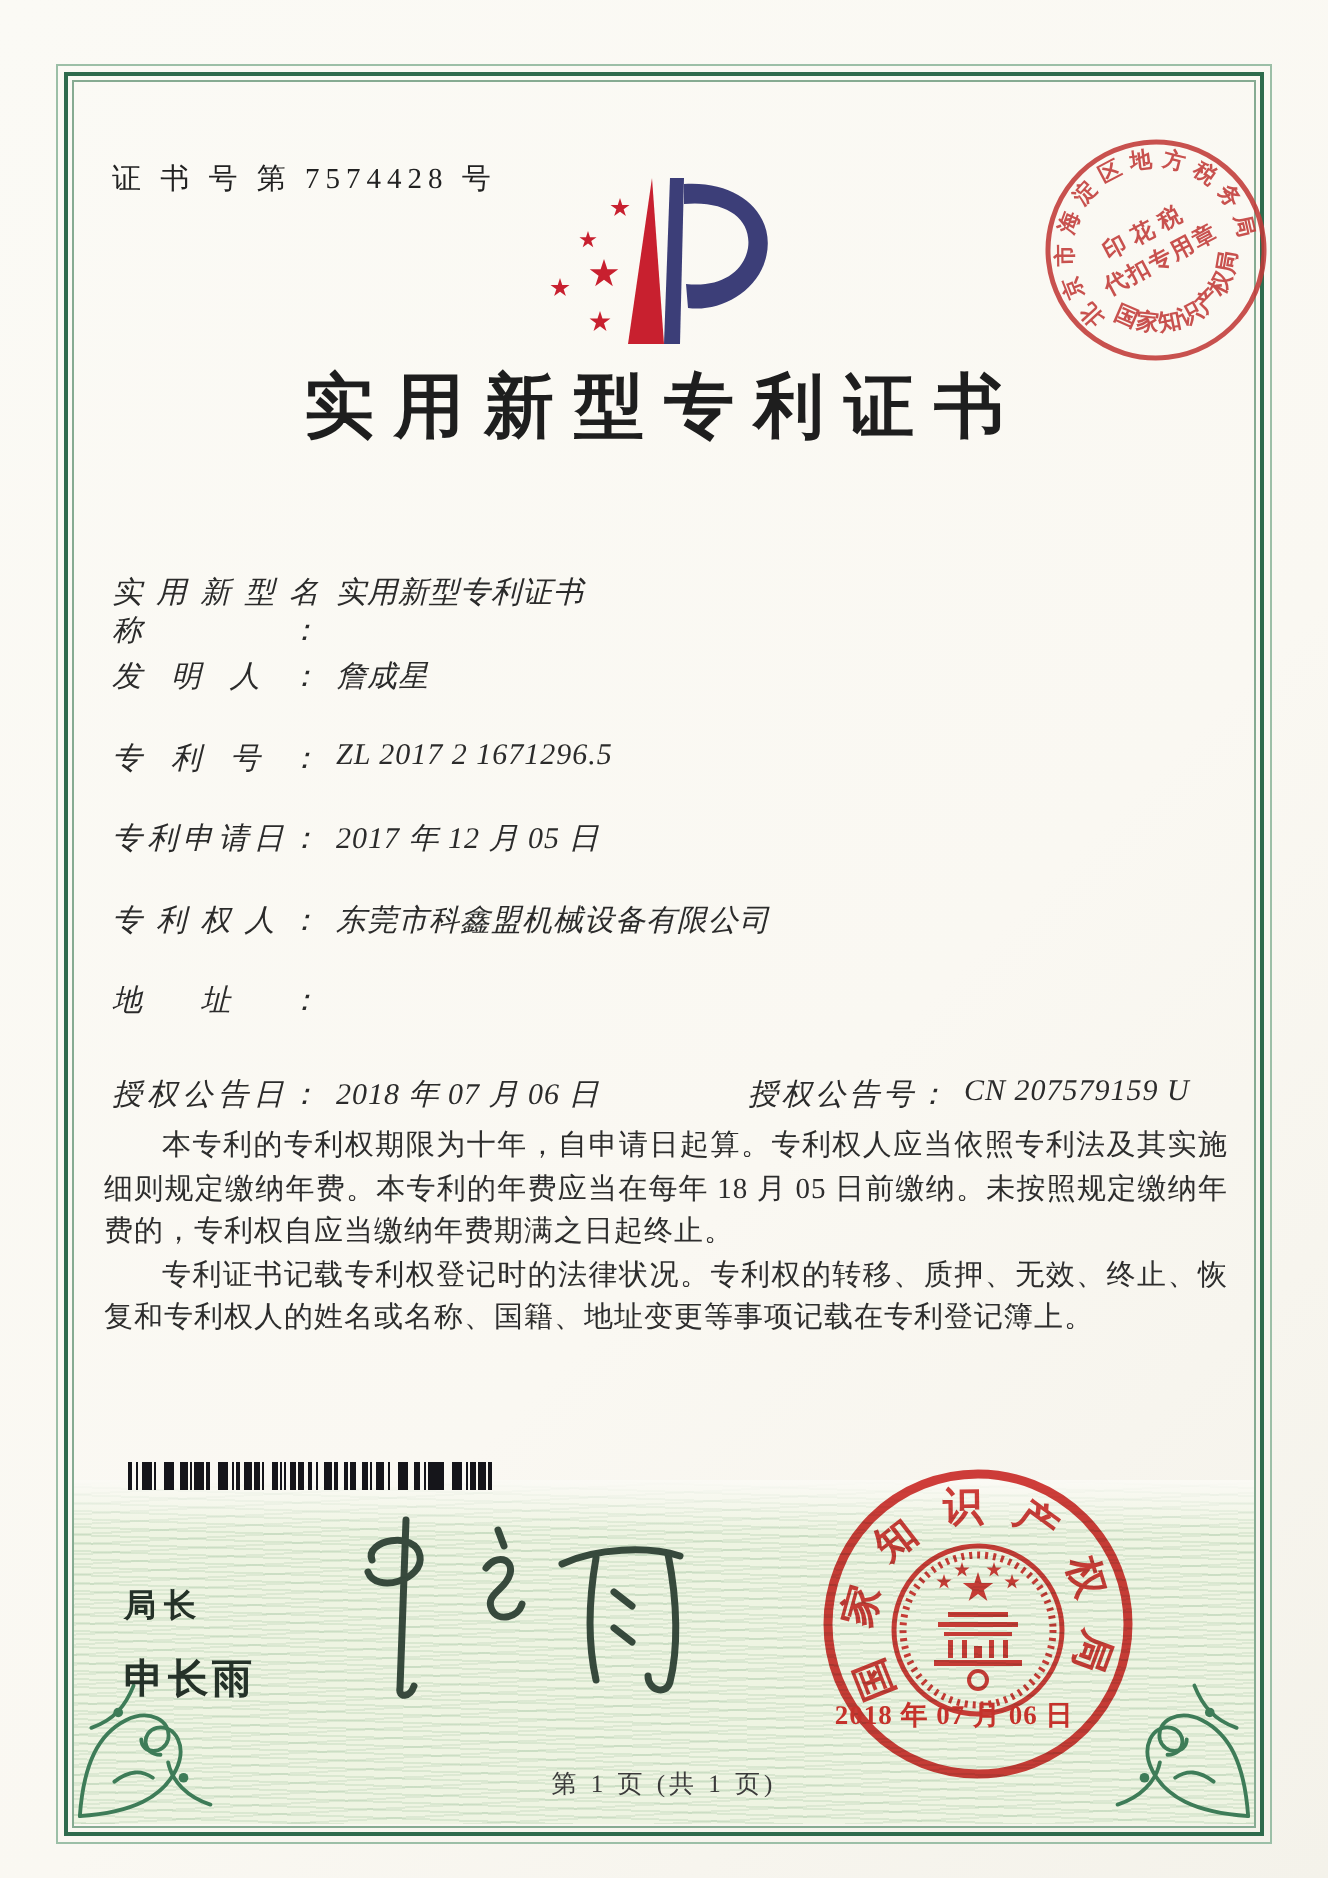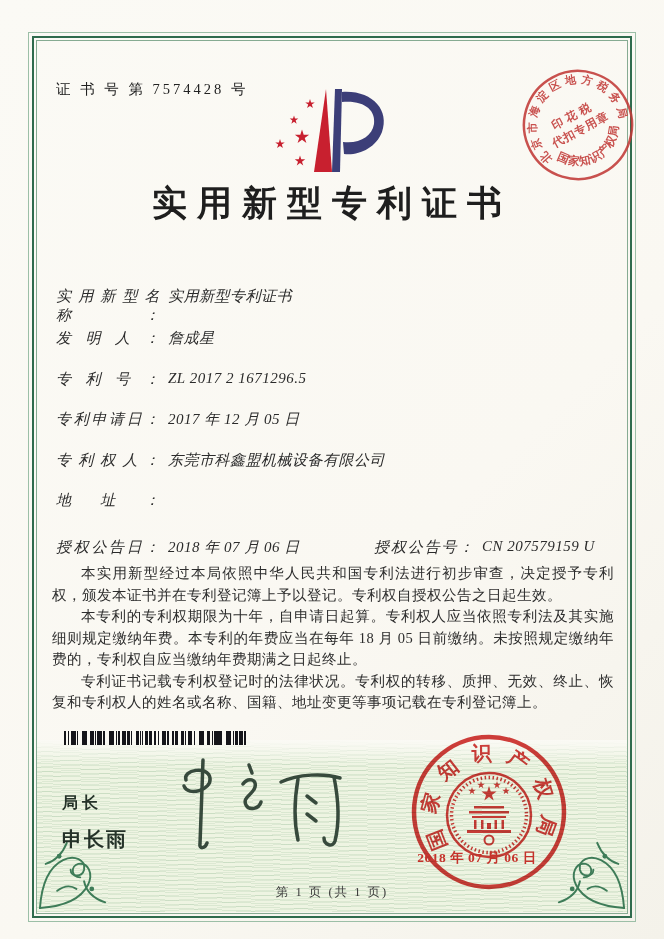"本实用新型经过本局依照中华人民共和国专利法进行初步审查，决定授予专利权，颁发本证" p { html: <p>本实用新型经过本局依照中华人民共和国专利法进行初步审查，决定授予专利权，颁发本证书并在专利登记簿上予以登记。专利权自授权公告之日起生效。</p> -> none }
